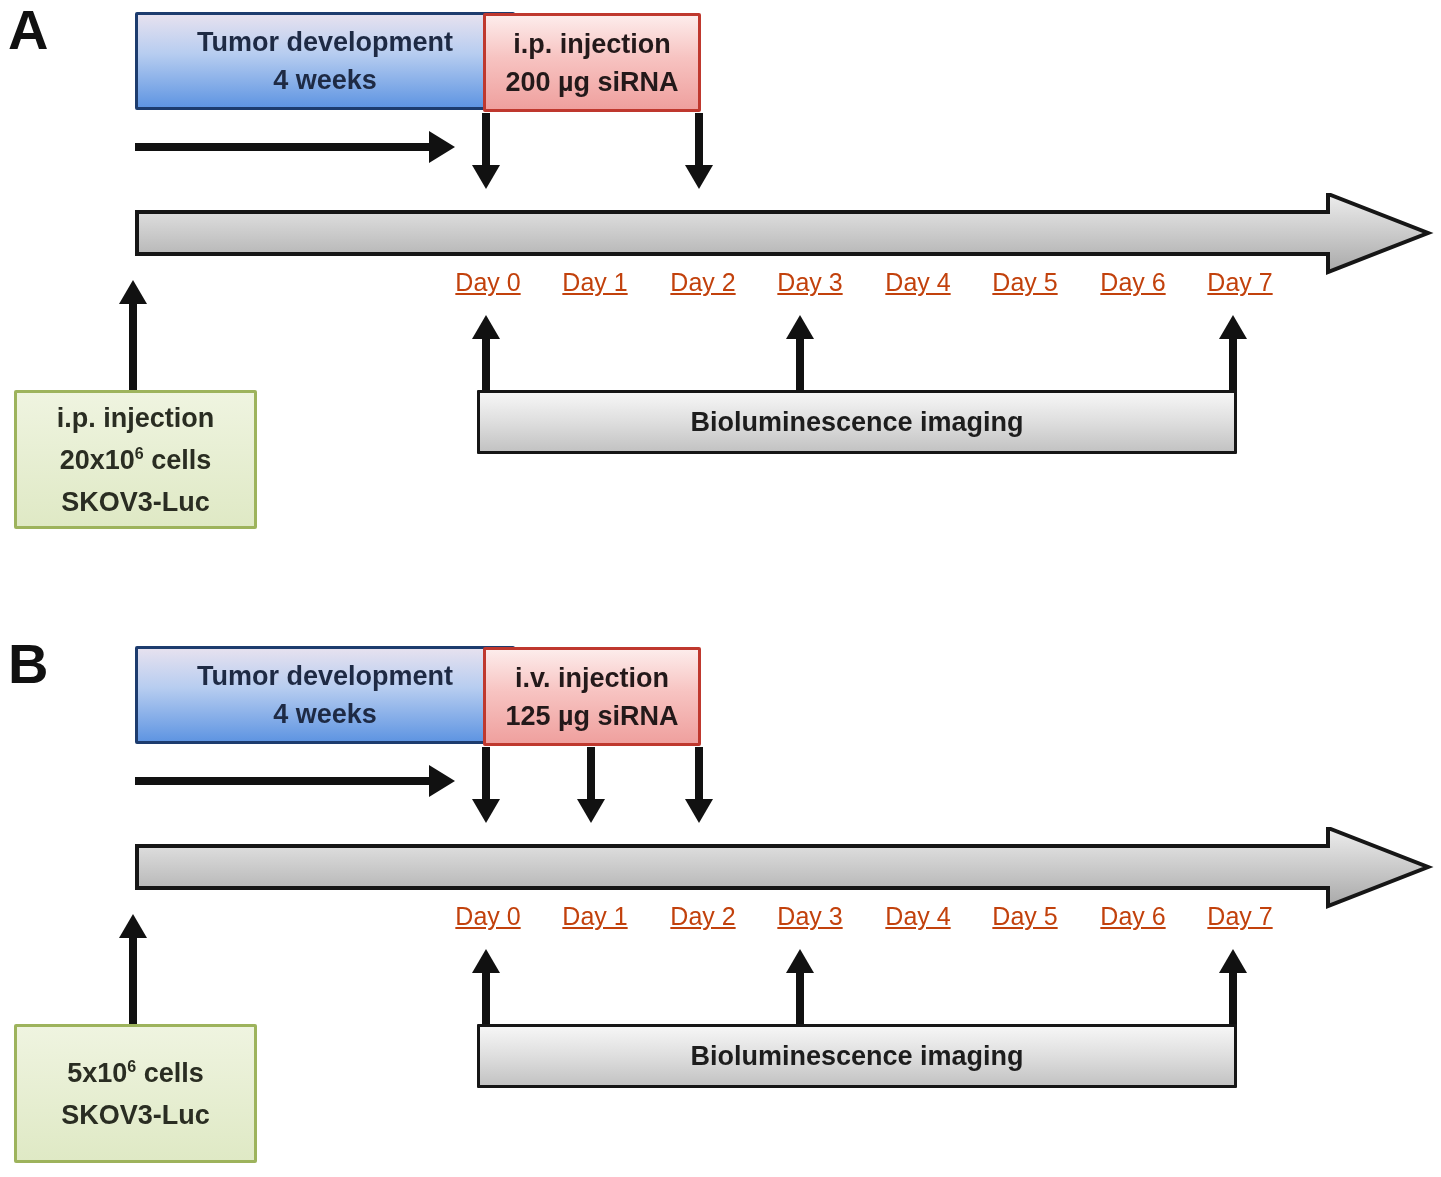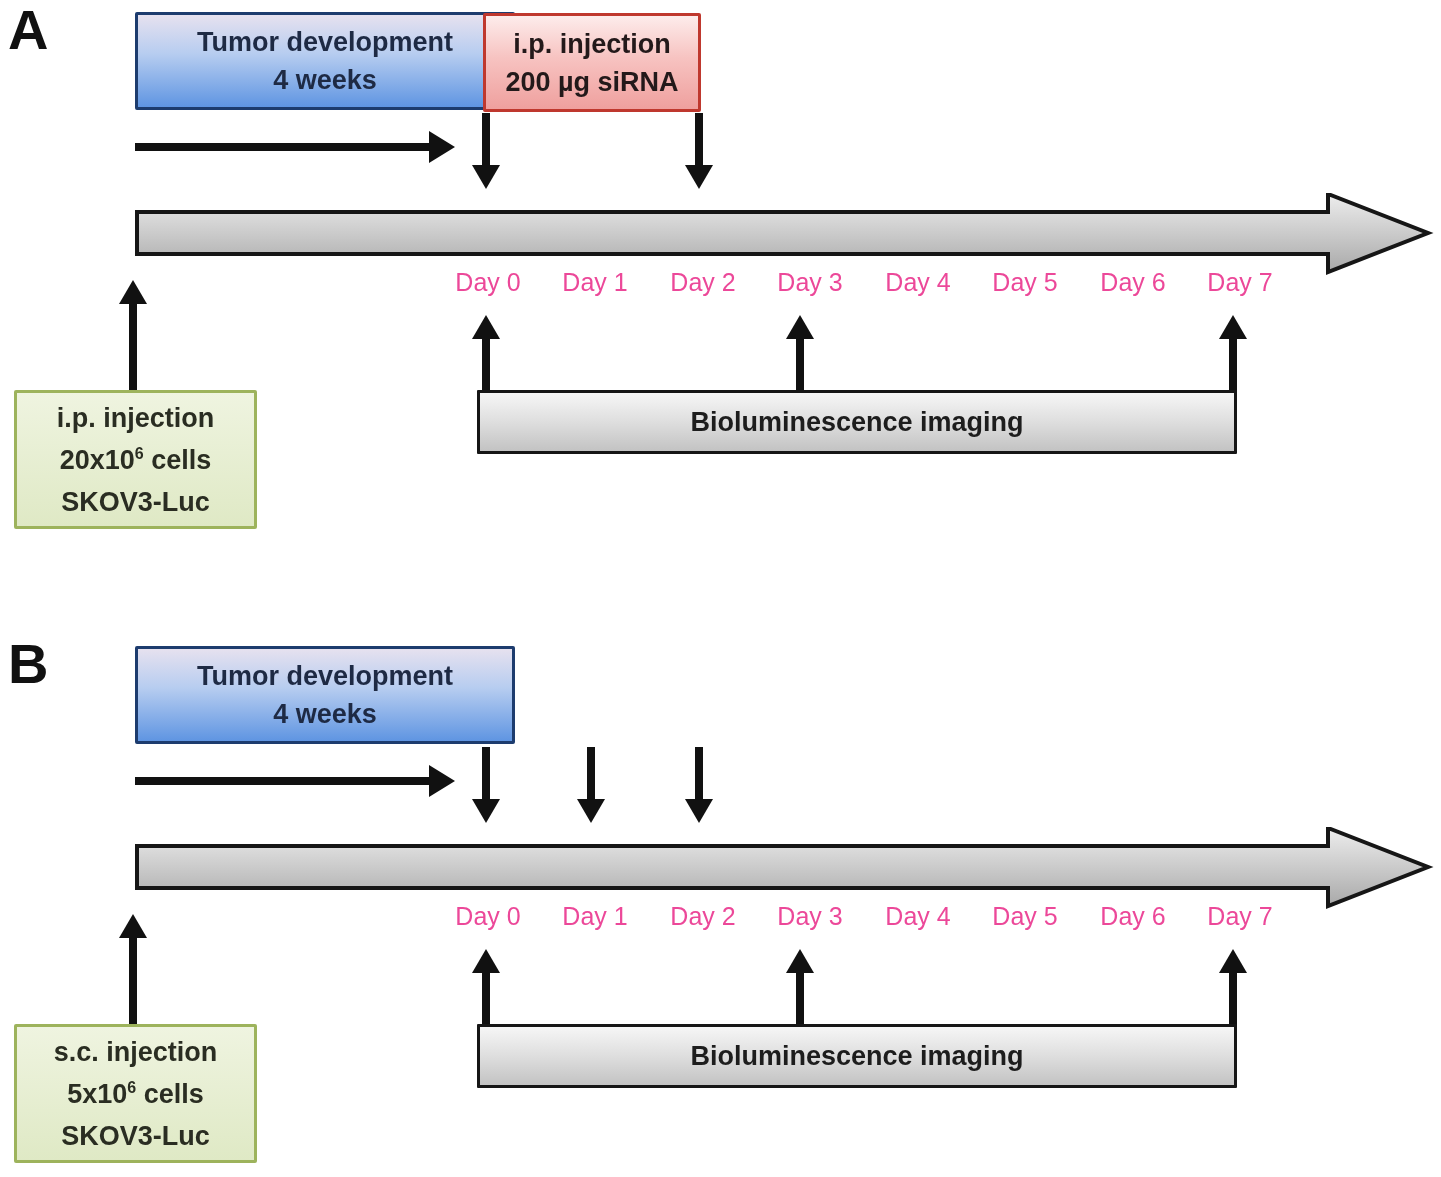"Day 0" .day-label { color: #ec4899 -> #c2410c; text-decoration: none -> underline }
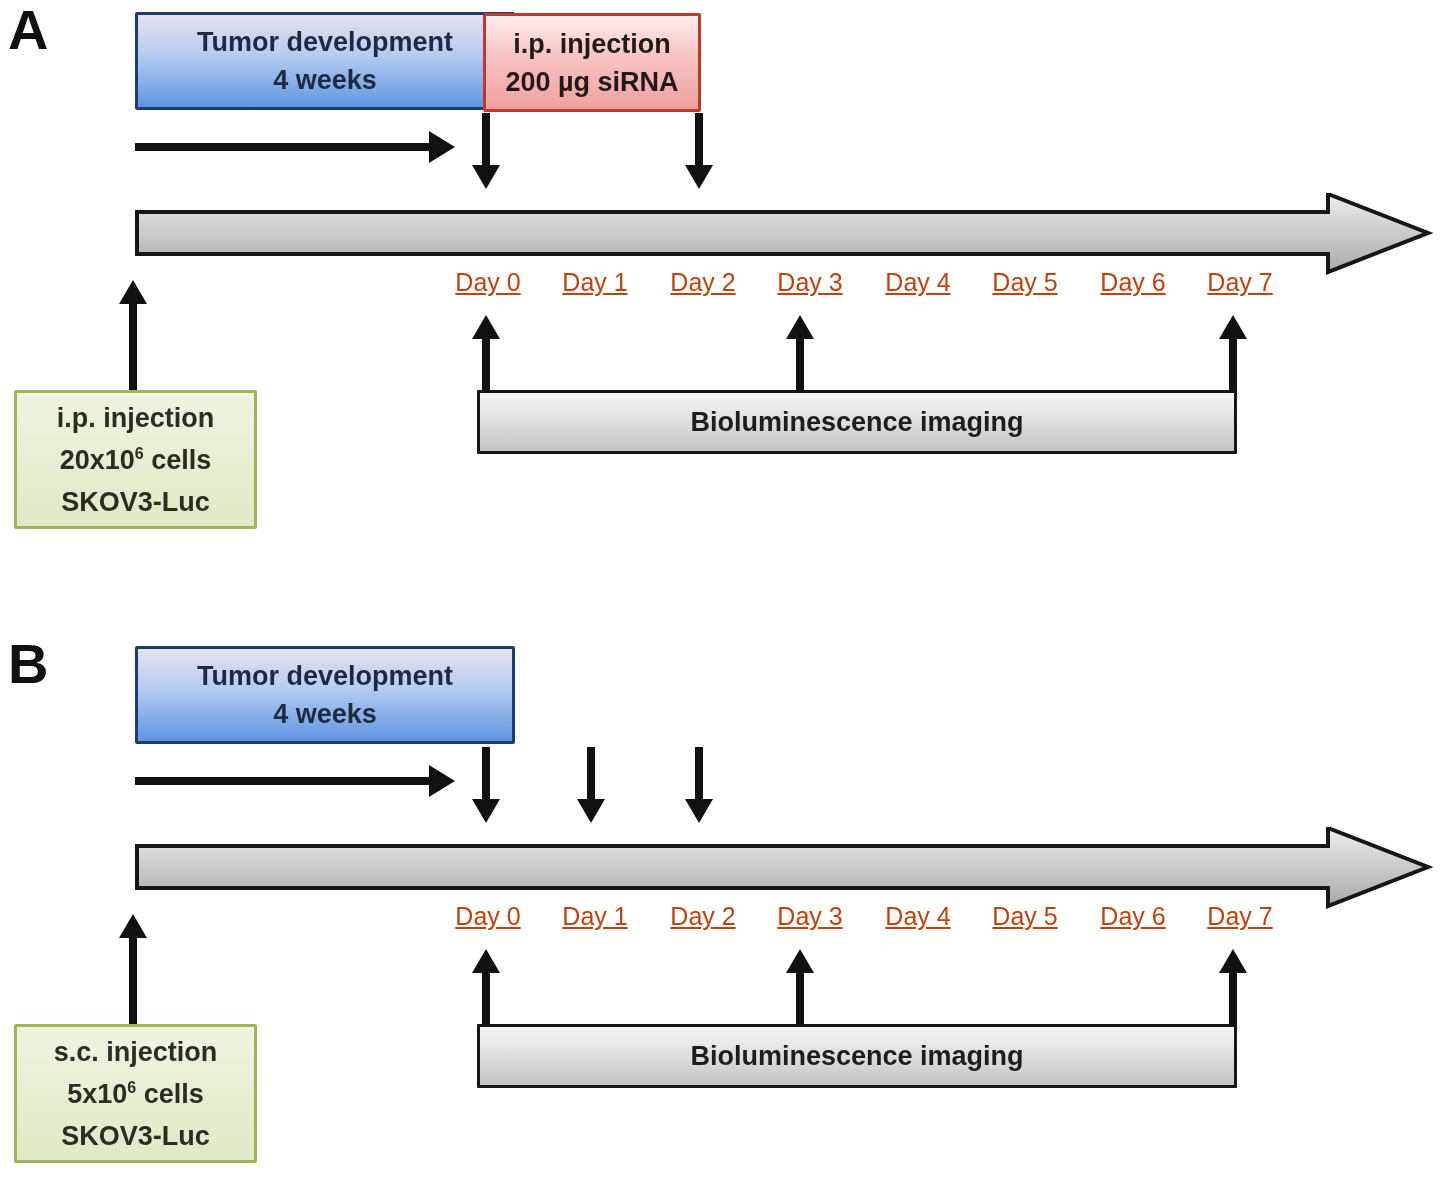"i.v. injection" div.box { html: none -> <div> <div>i.v. injection</div> <div>125 µg siRNA</div> </div> }
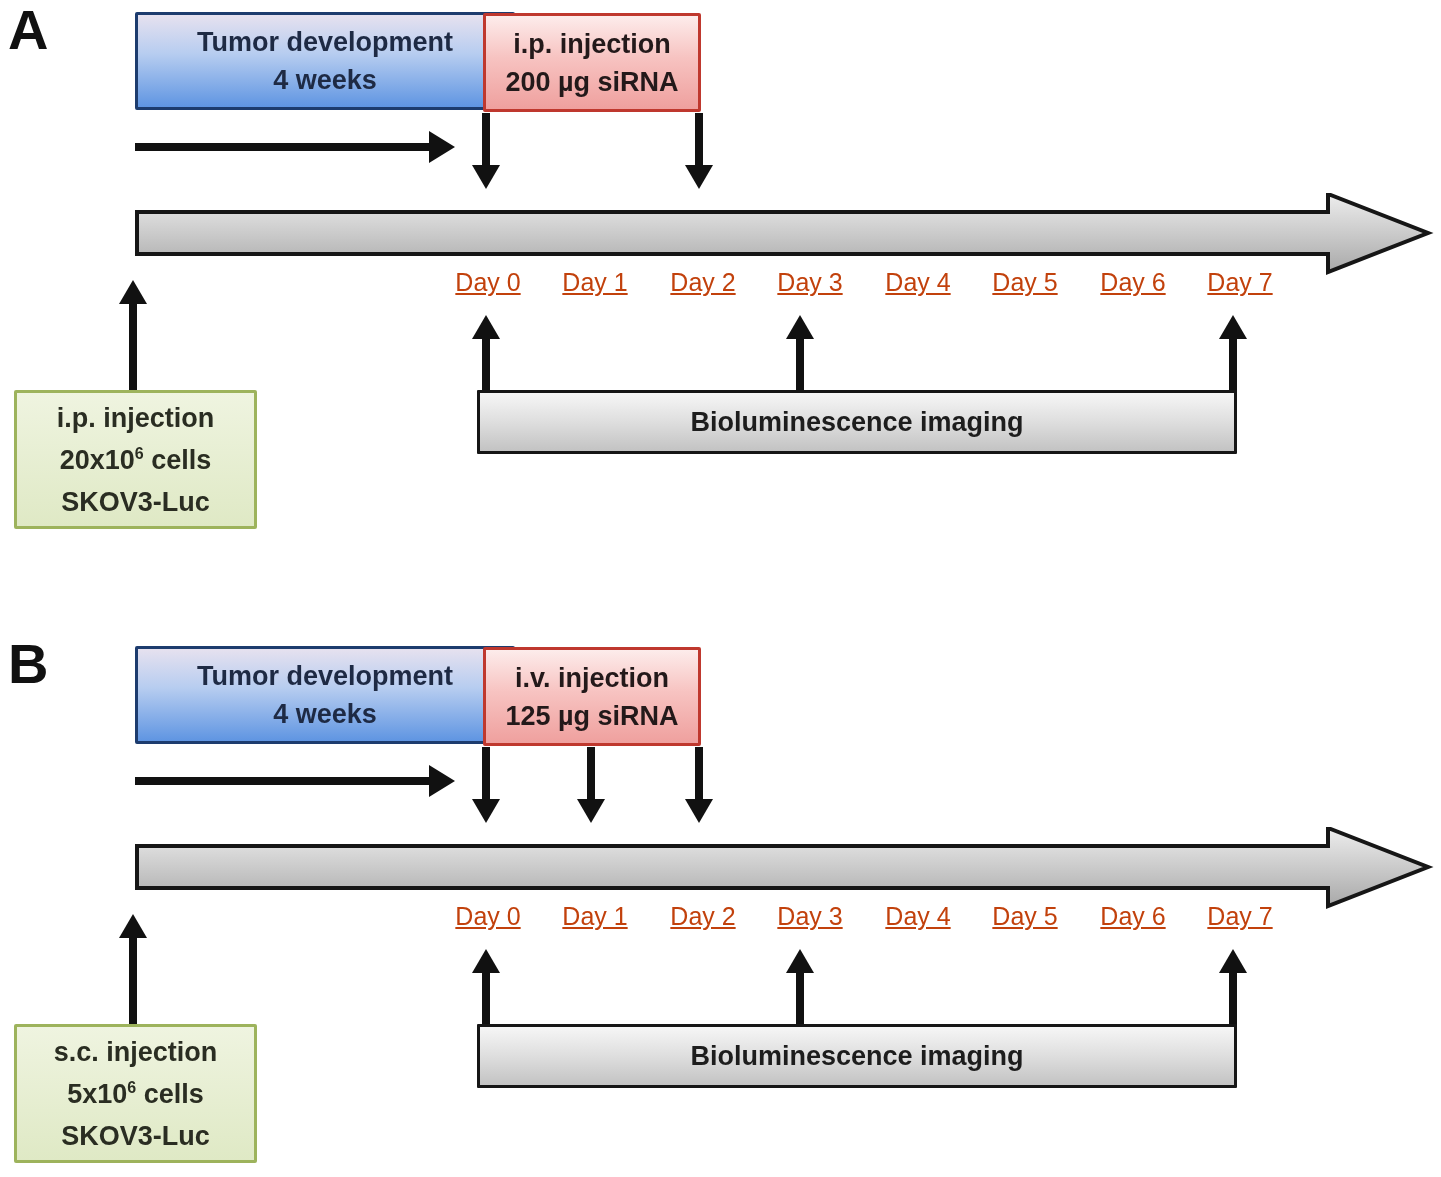"s.c. injection" div { html: <div>s.c. injection</div> -> none }
